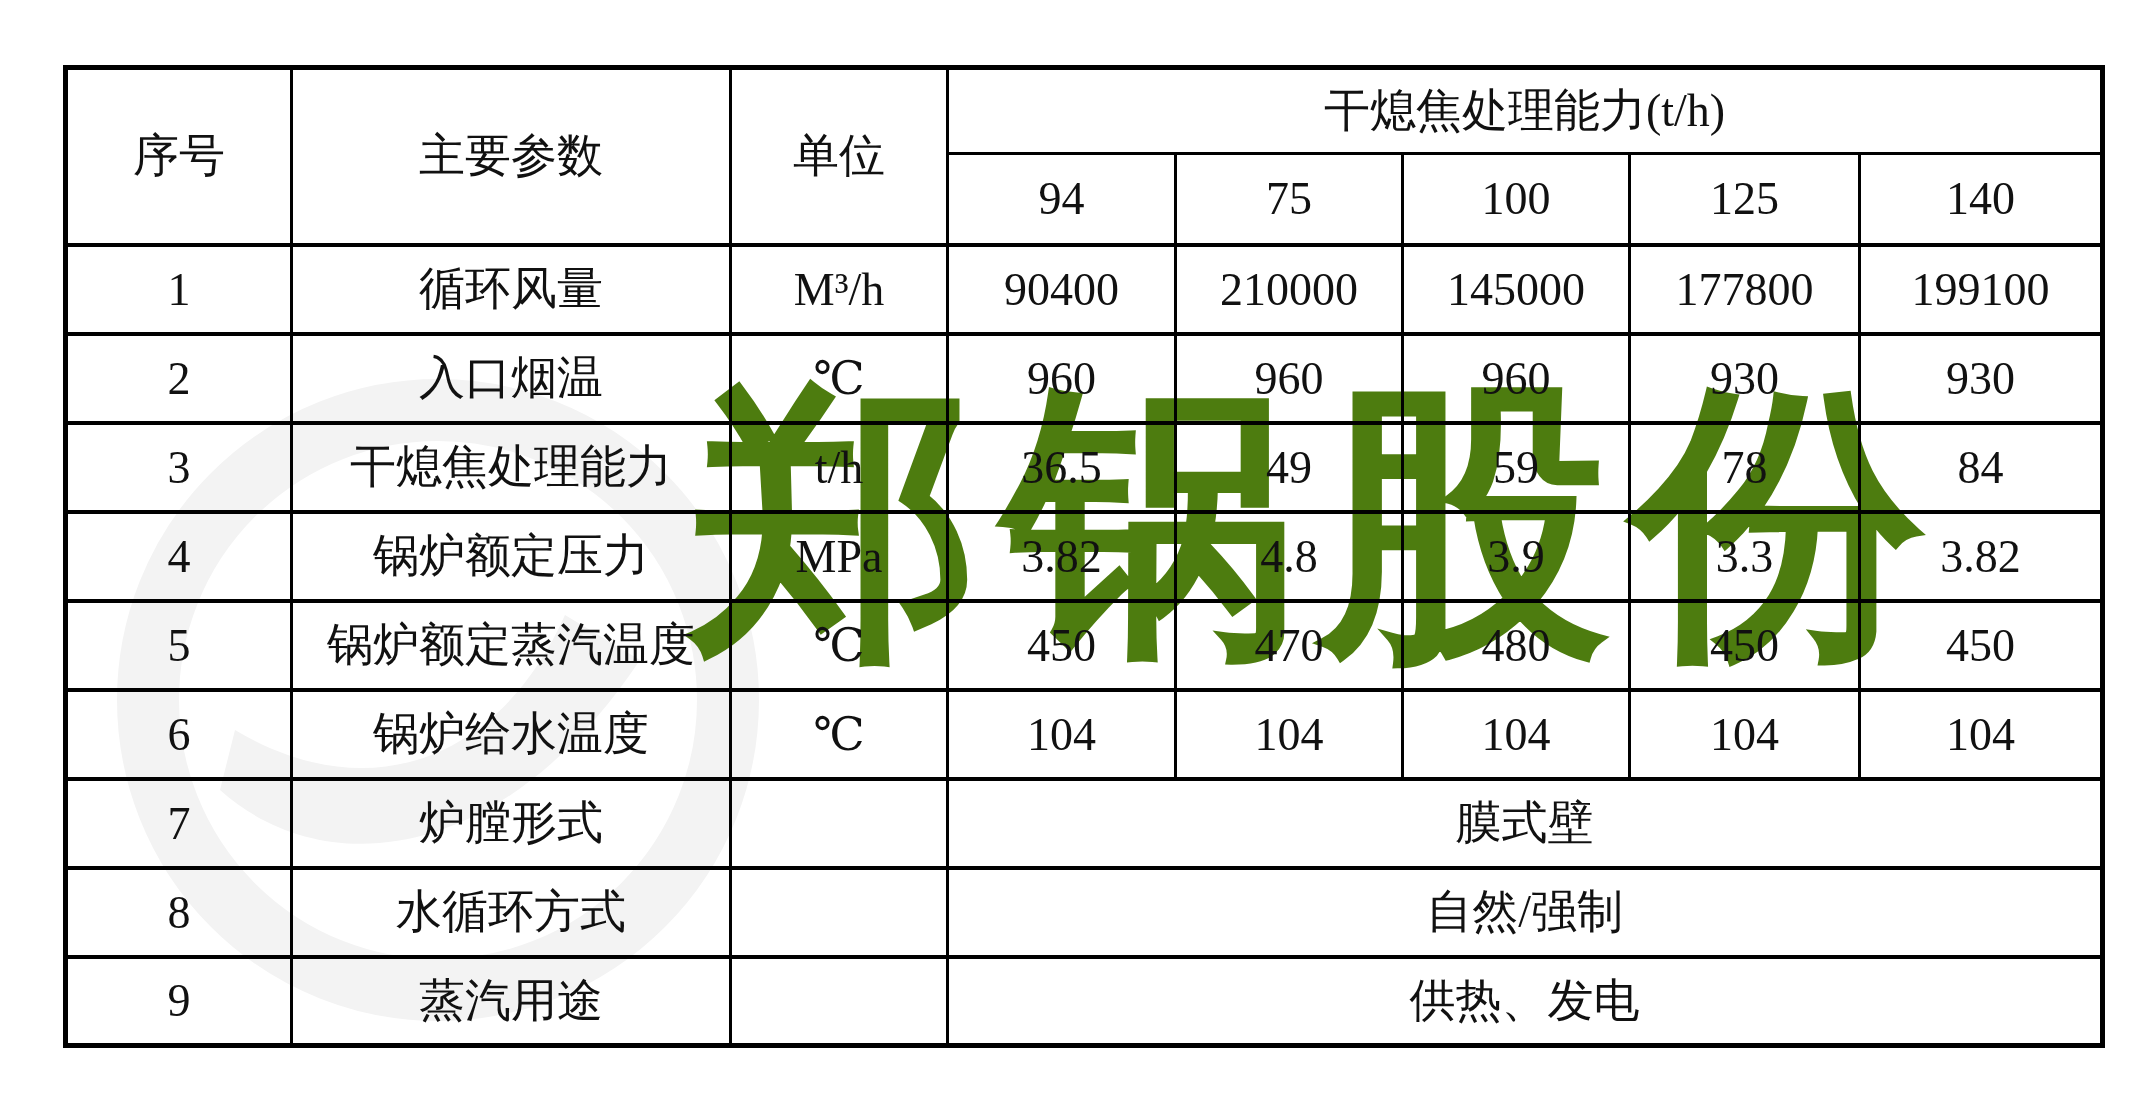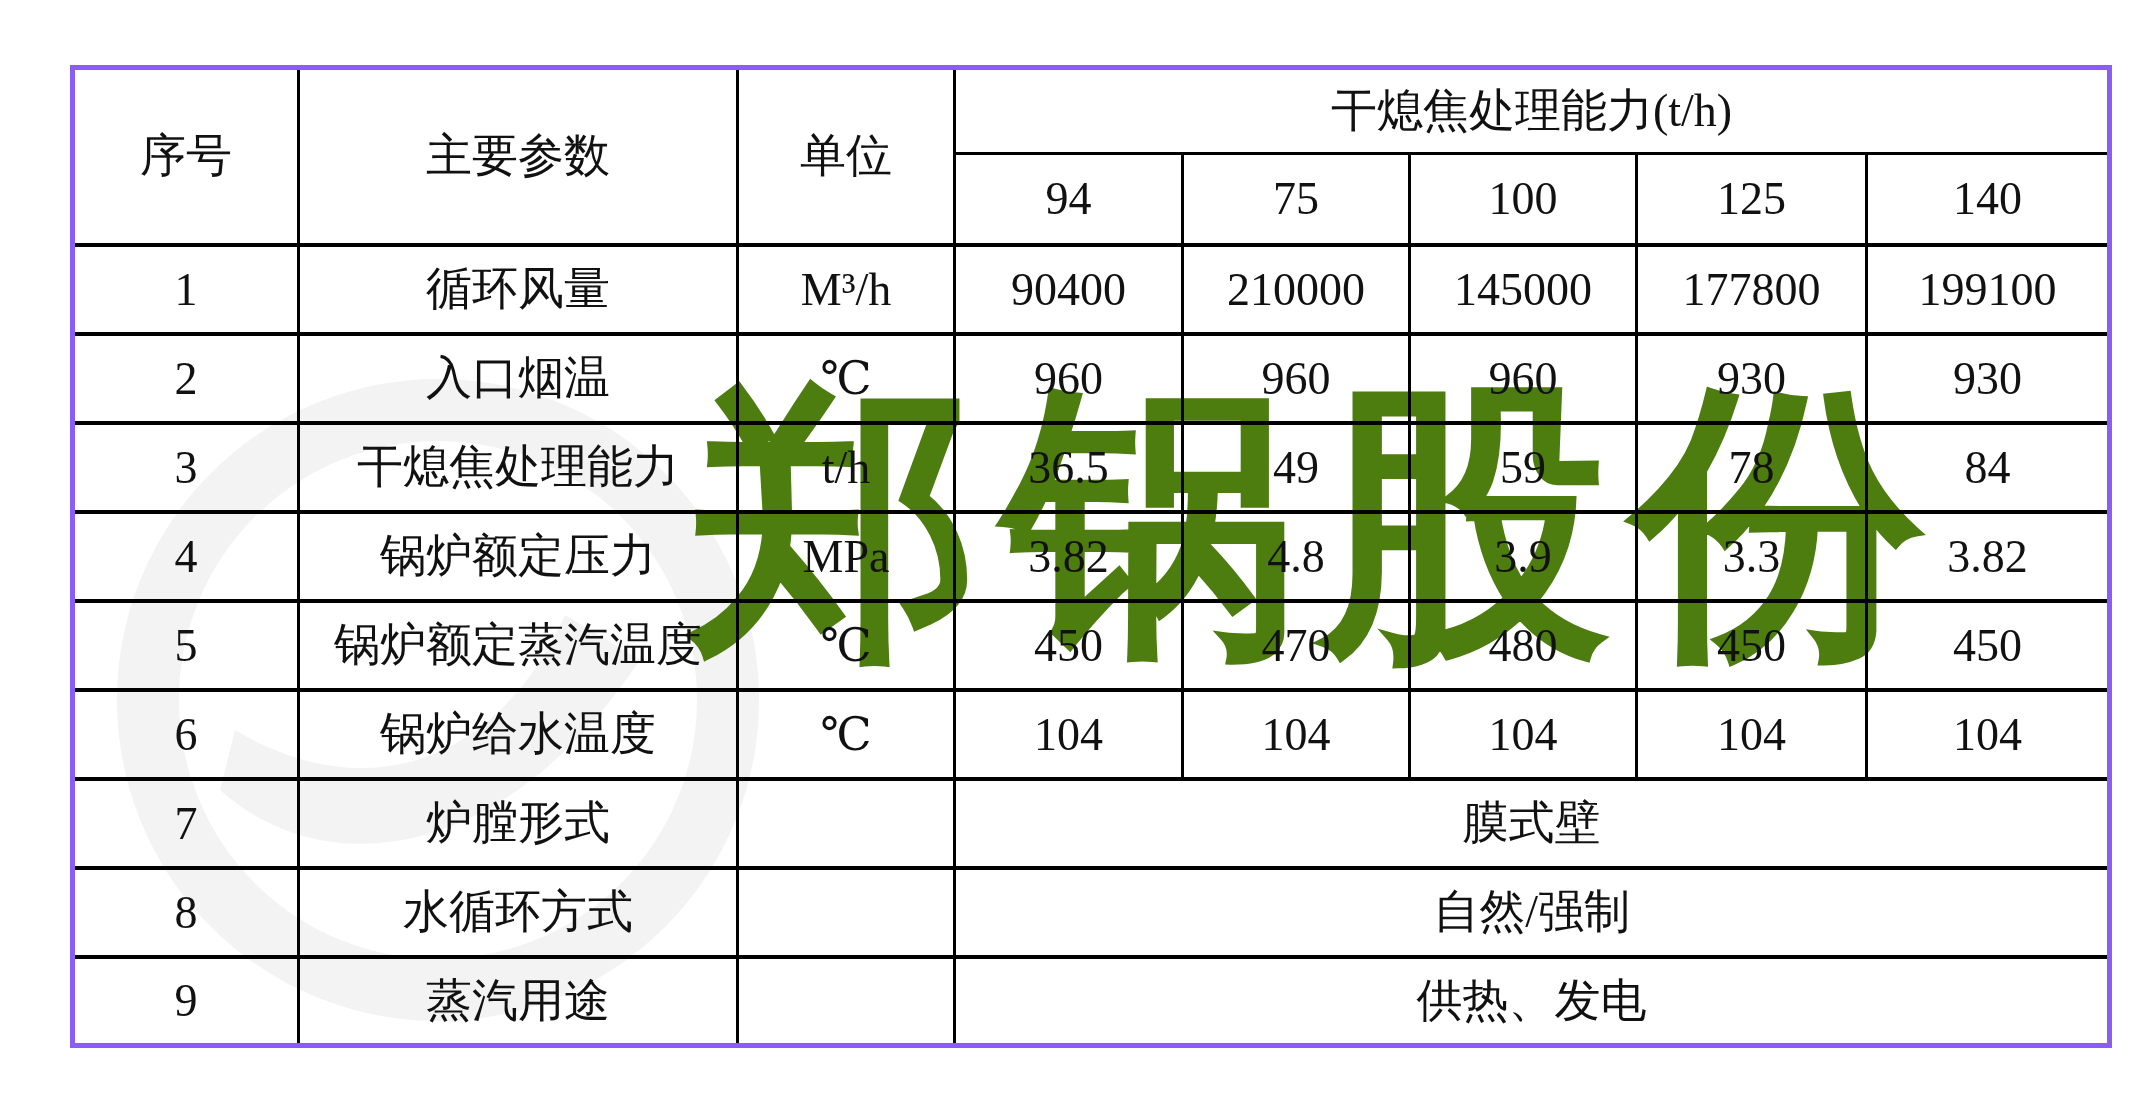"序号" table.spec { border: 5px solid #8b5cf6 -> 5px solid #000000; left: 70px -> 63px }
